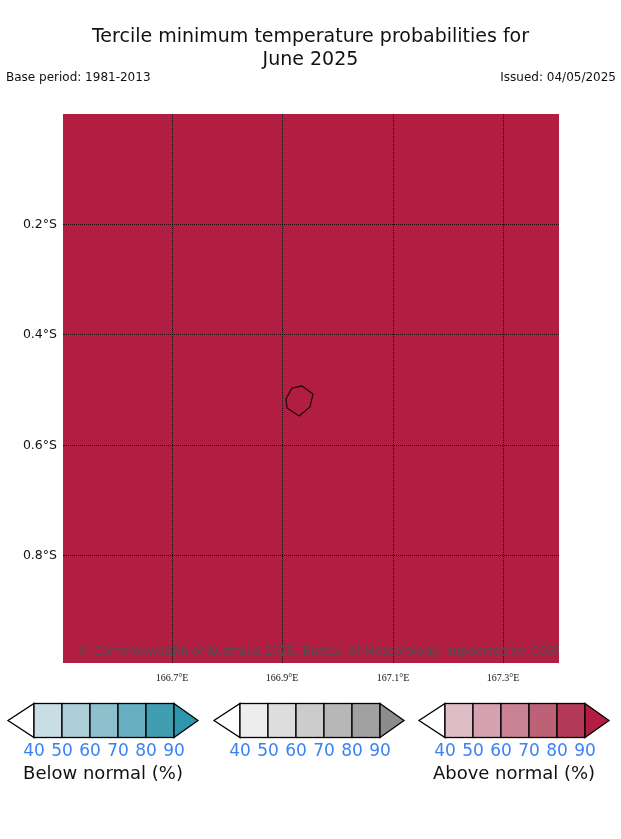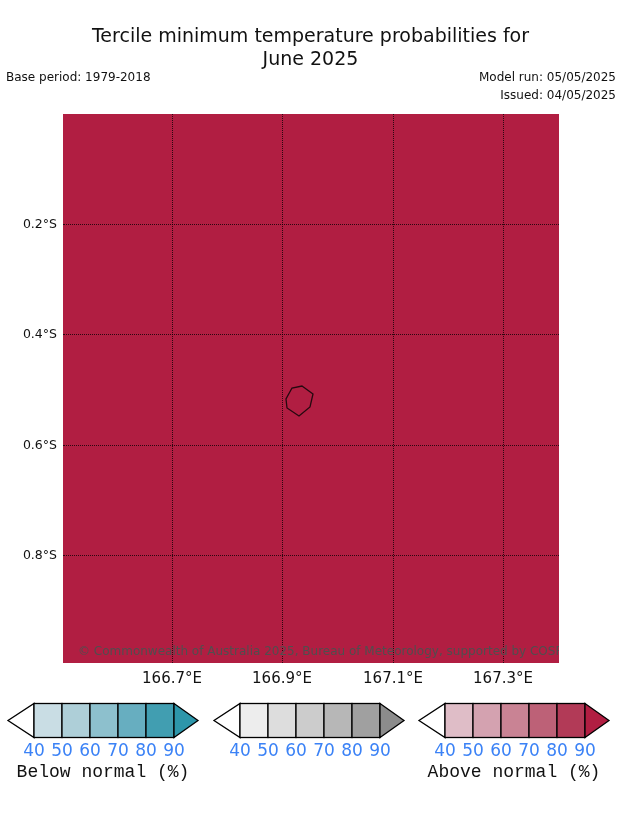"Base period: 1979-2018" div { text: 1979-2018 -> 1981-2013 }
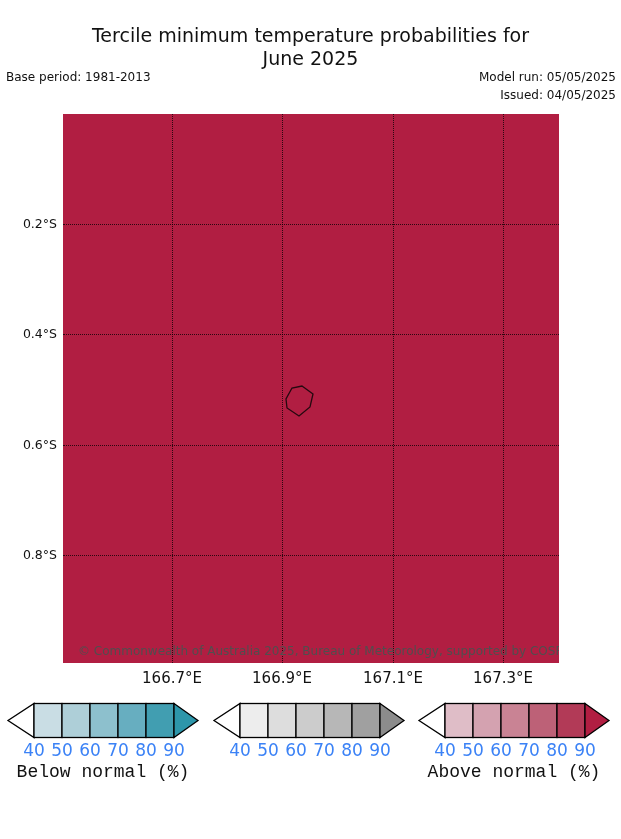"Model run: 05/05/2025" div { html: <div>Model run: 05/05/2025</div> -> none }
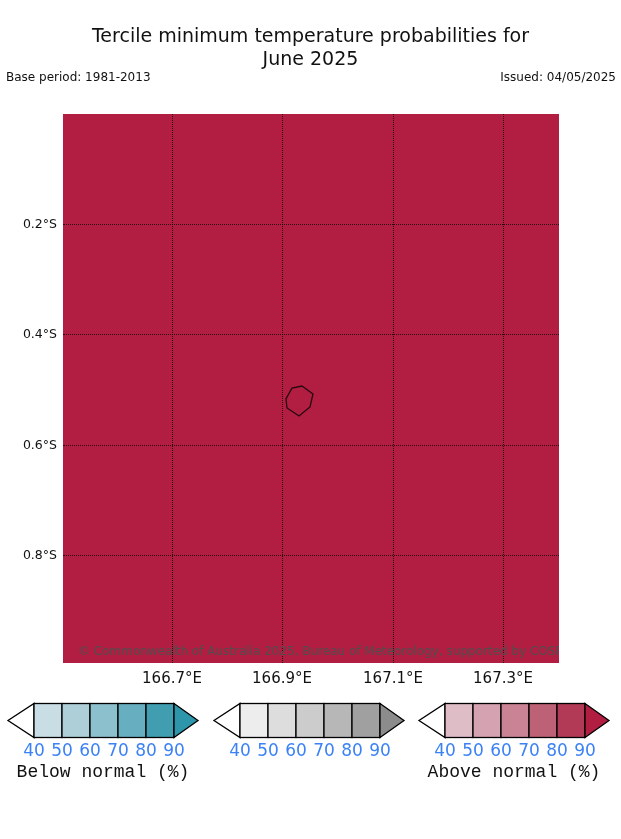"166.7°E" .xtick { font-family: none -> Liberation Serif, serif; font-size: 15px -> 10px }
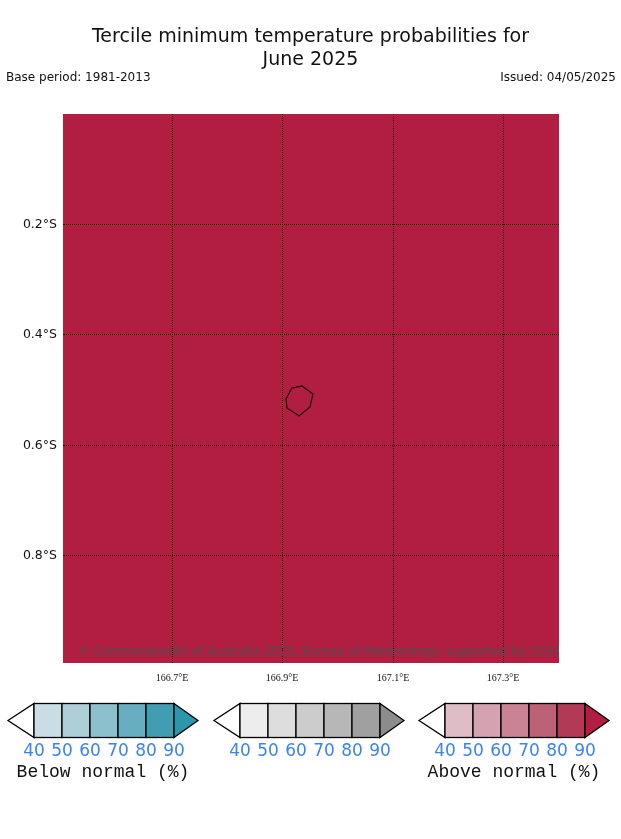"Below normal (%)" .legend-label { font-family: Liberation Mono, monospace -> none }
